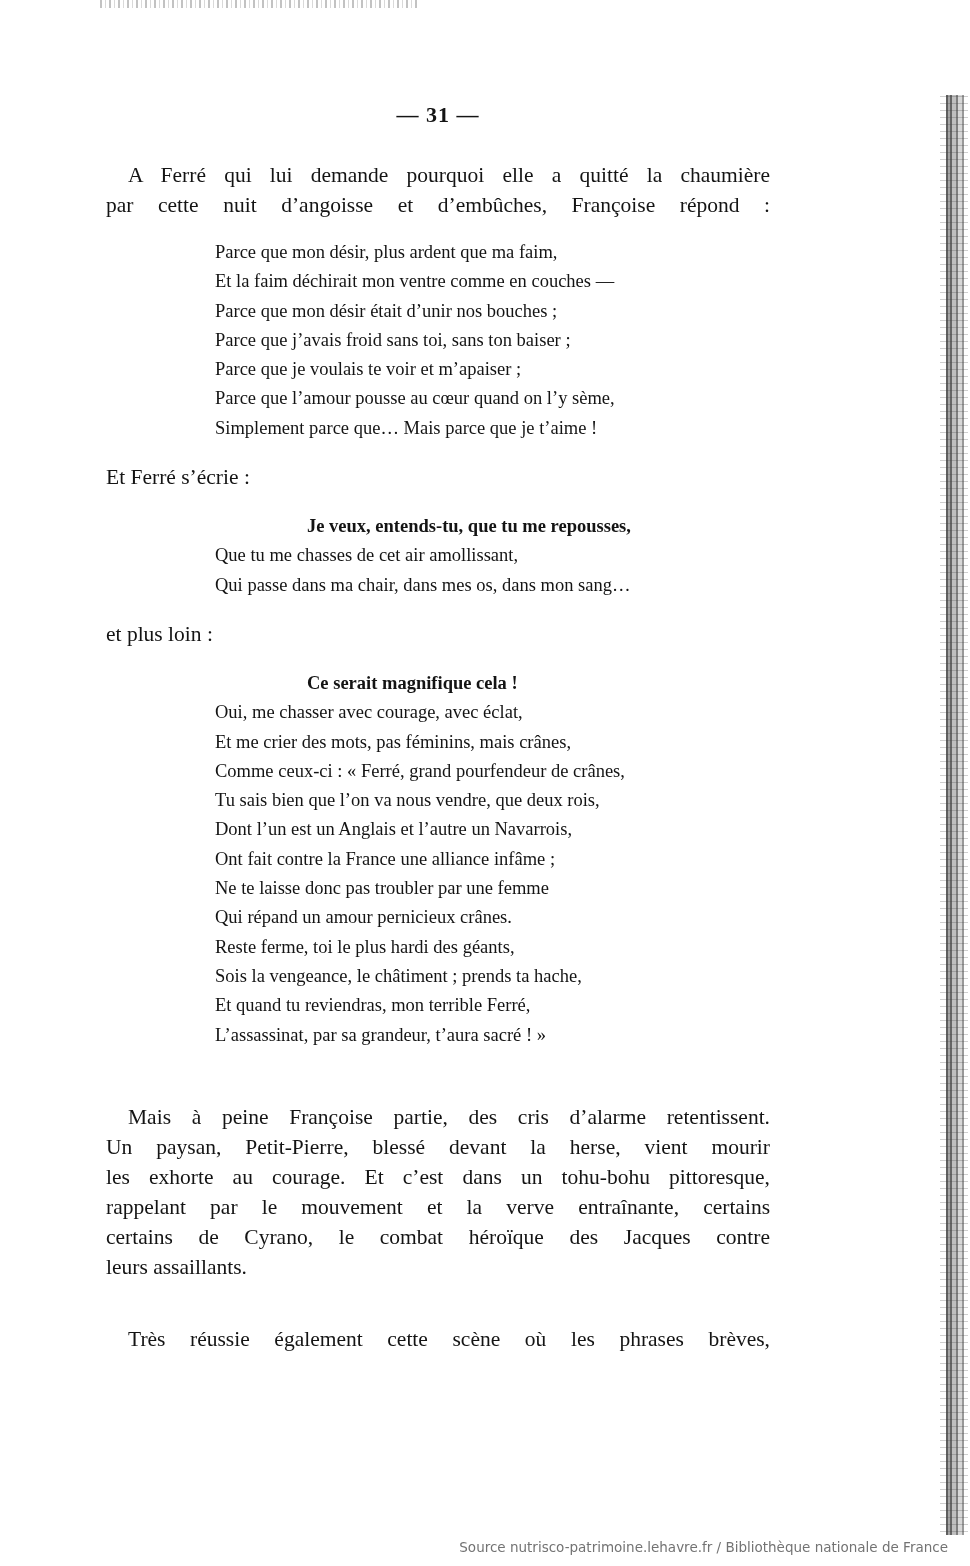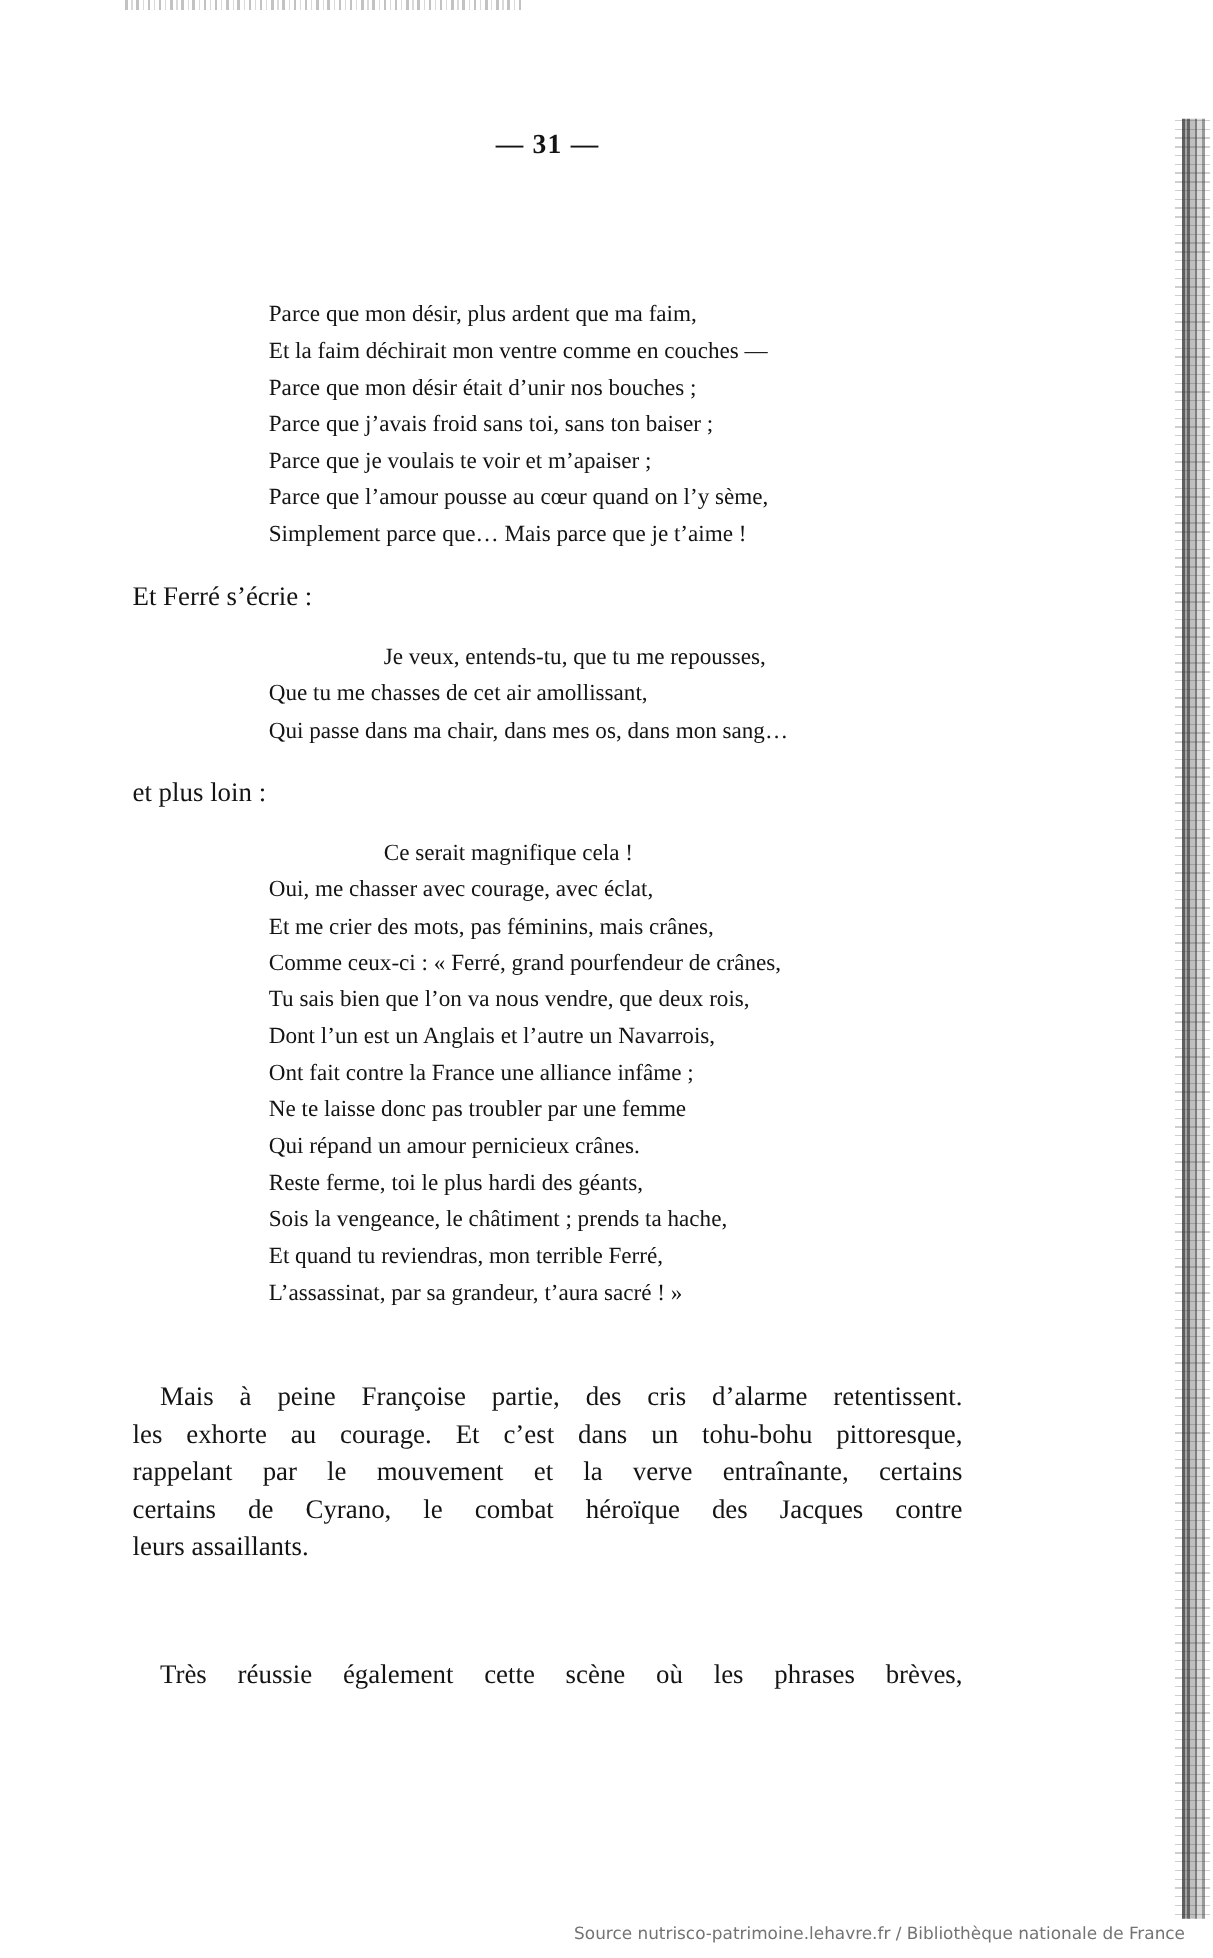"A Ferré qui lui demande" div.prose { html: none -> <div> <span>A Ferré qui lui demande pourquoi elle a quitté la chaumière</span> <span>par cette nuit d’angoisse et d’embûches, Françoise répond :</span> </div> }
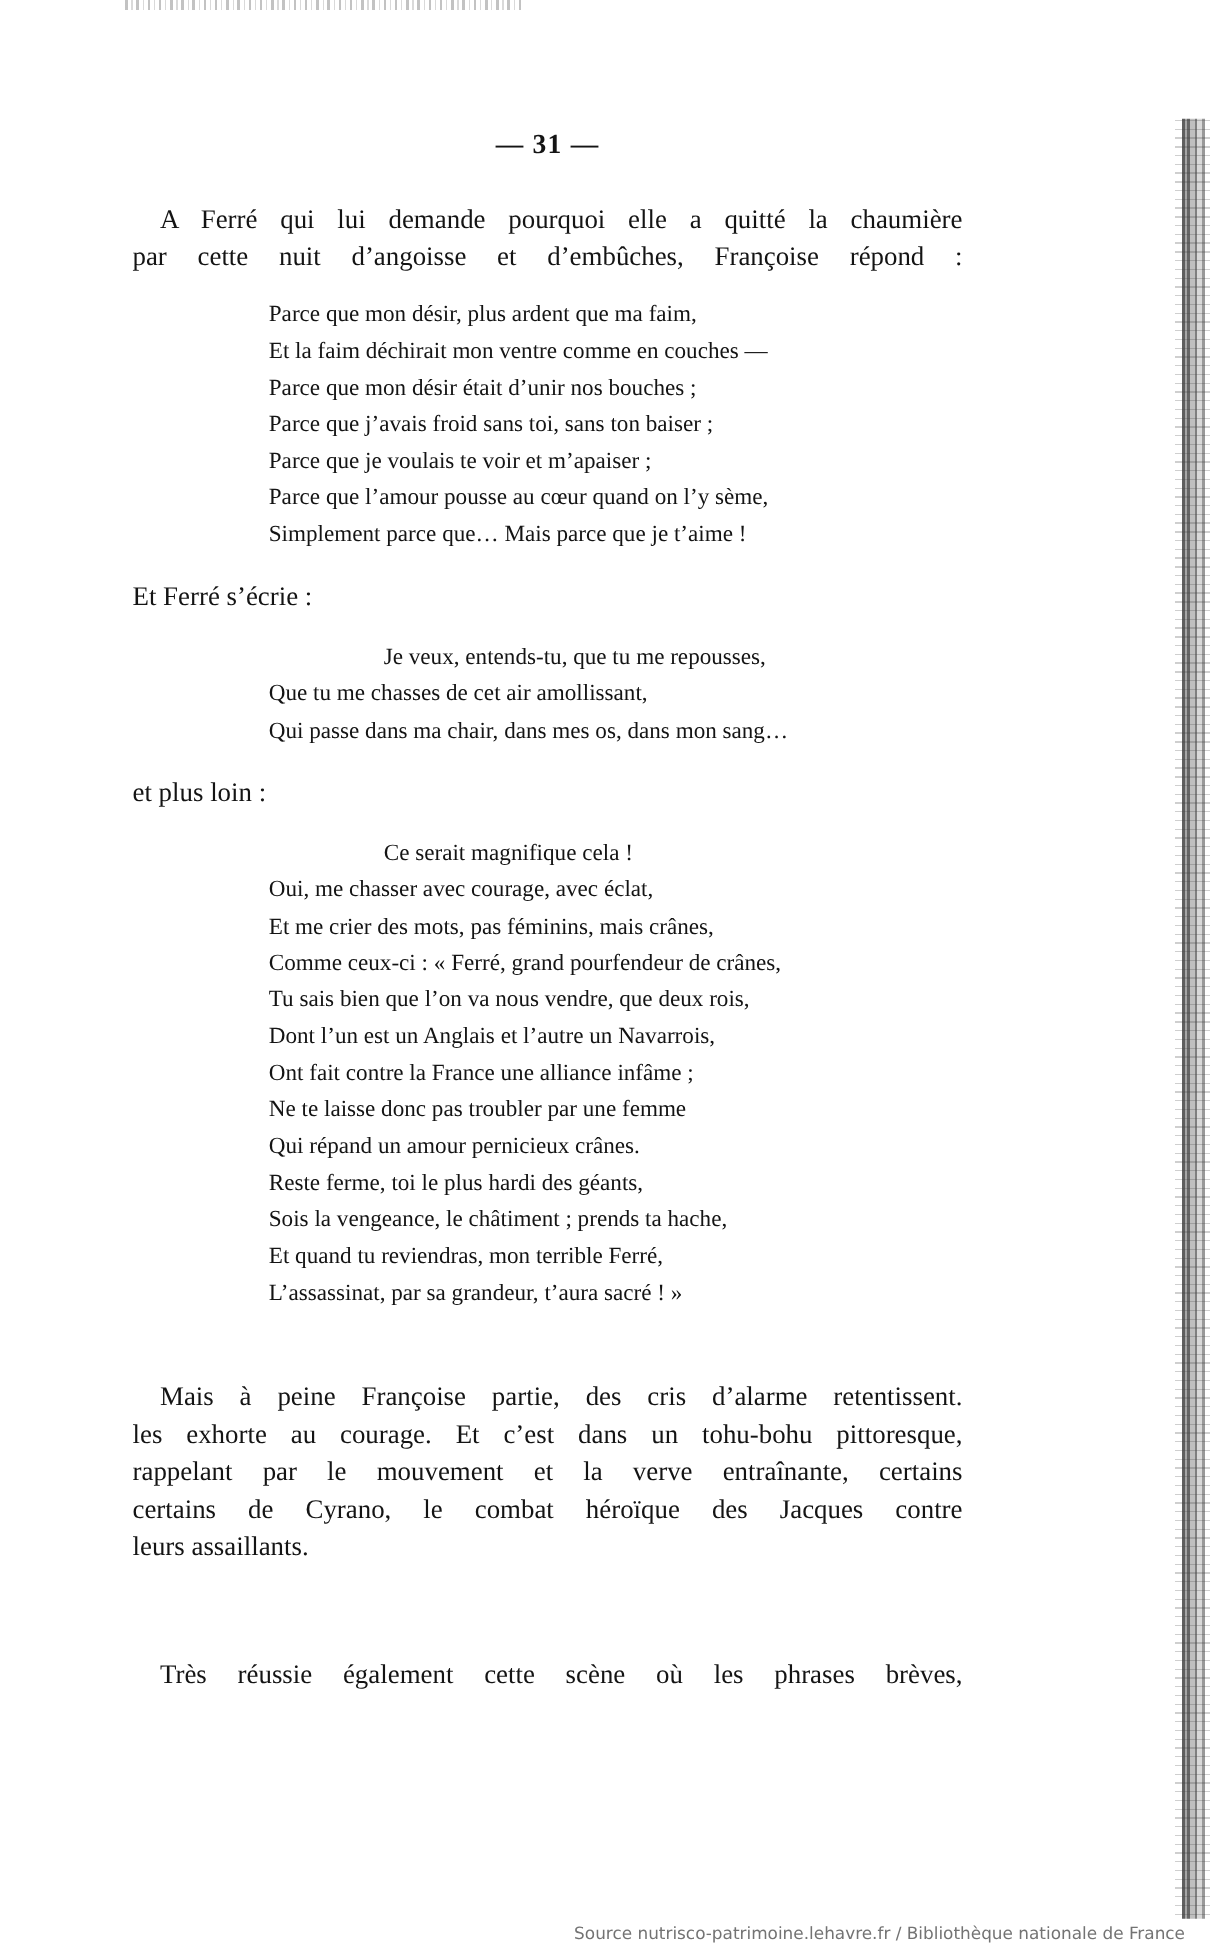"Je veux, entends-tu, que tu" .verse .v.first-indent { font-weight: none -> bold }
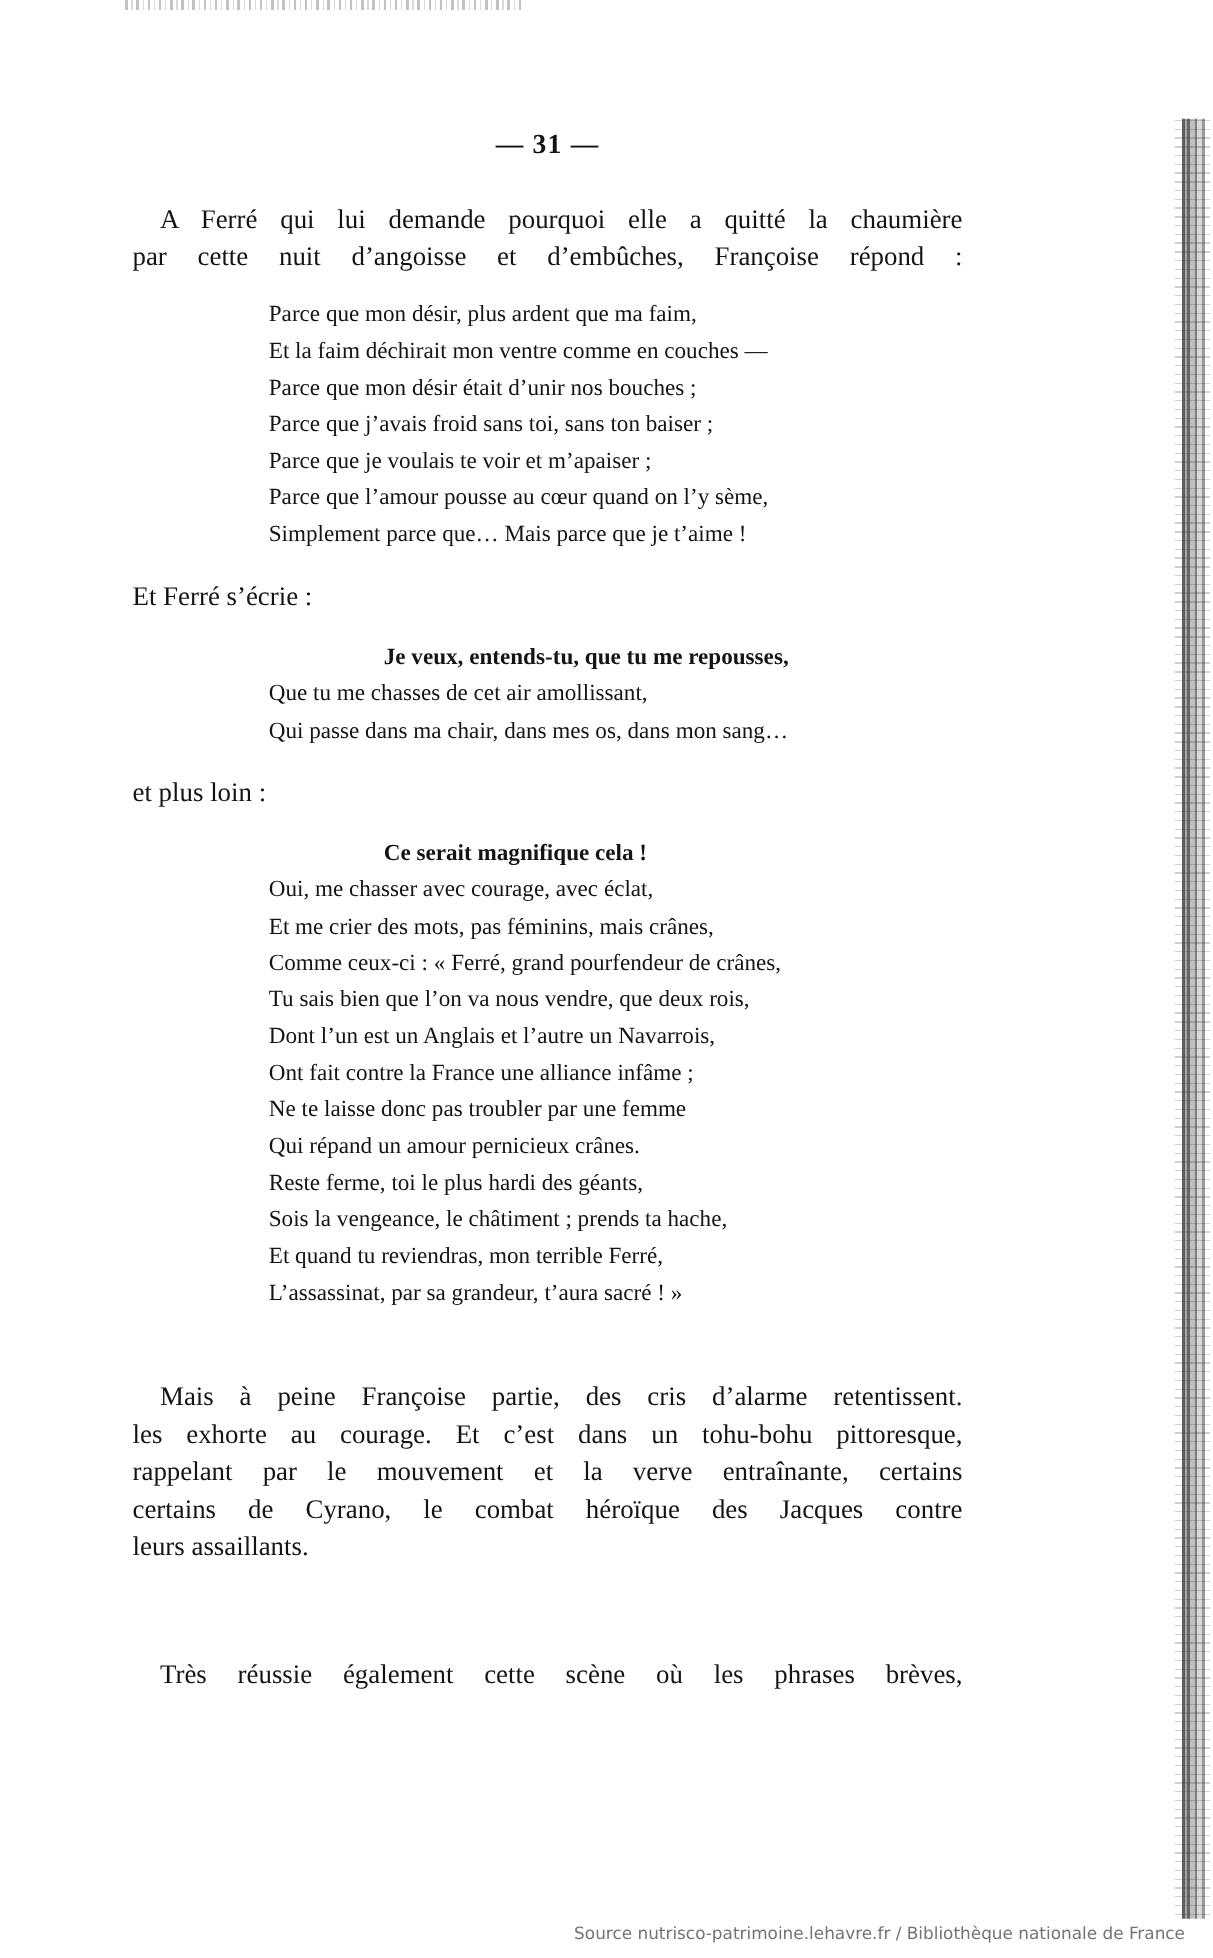"Un paysan, Petit-Pierre, blessé devant" span.ln { html: none -> <span>Un paysan, Petit-Pierre, blessé devant la herse, vient mourir</span> }
